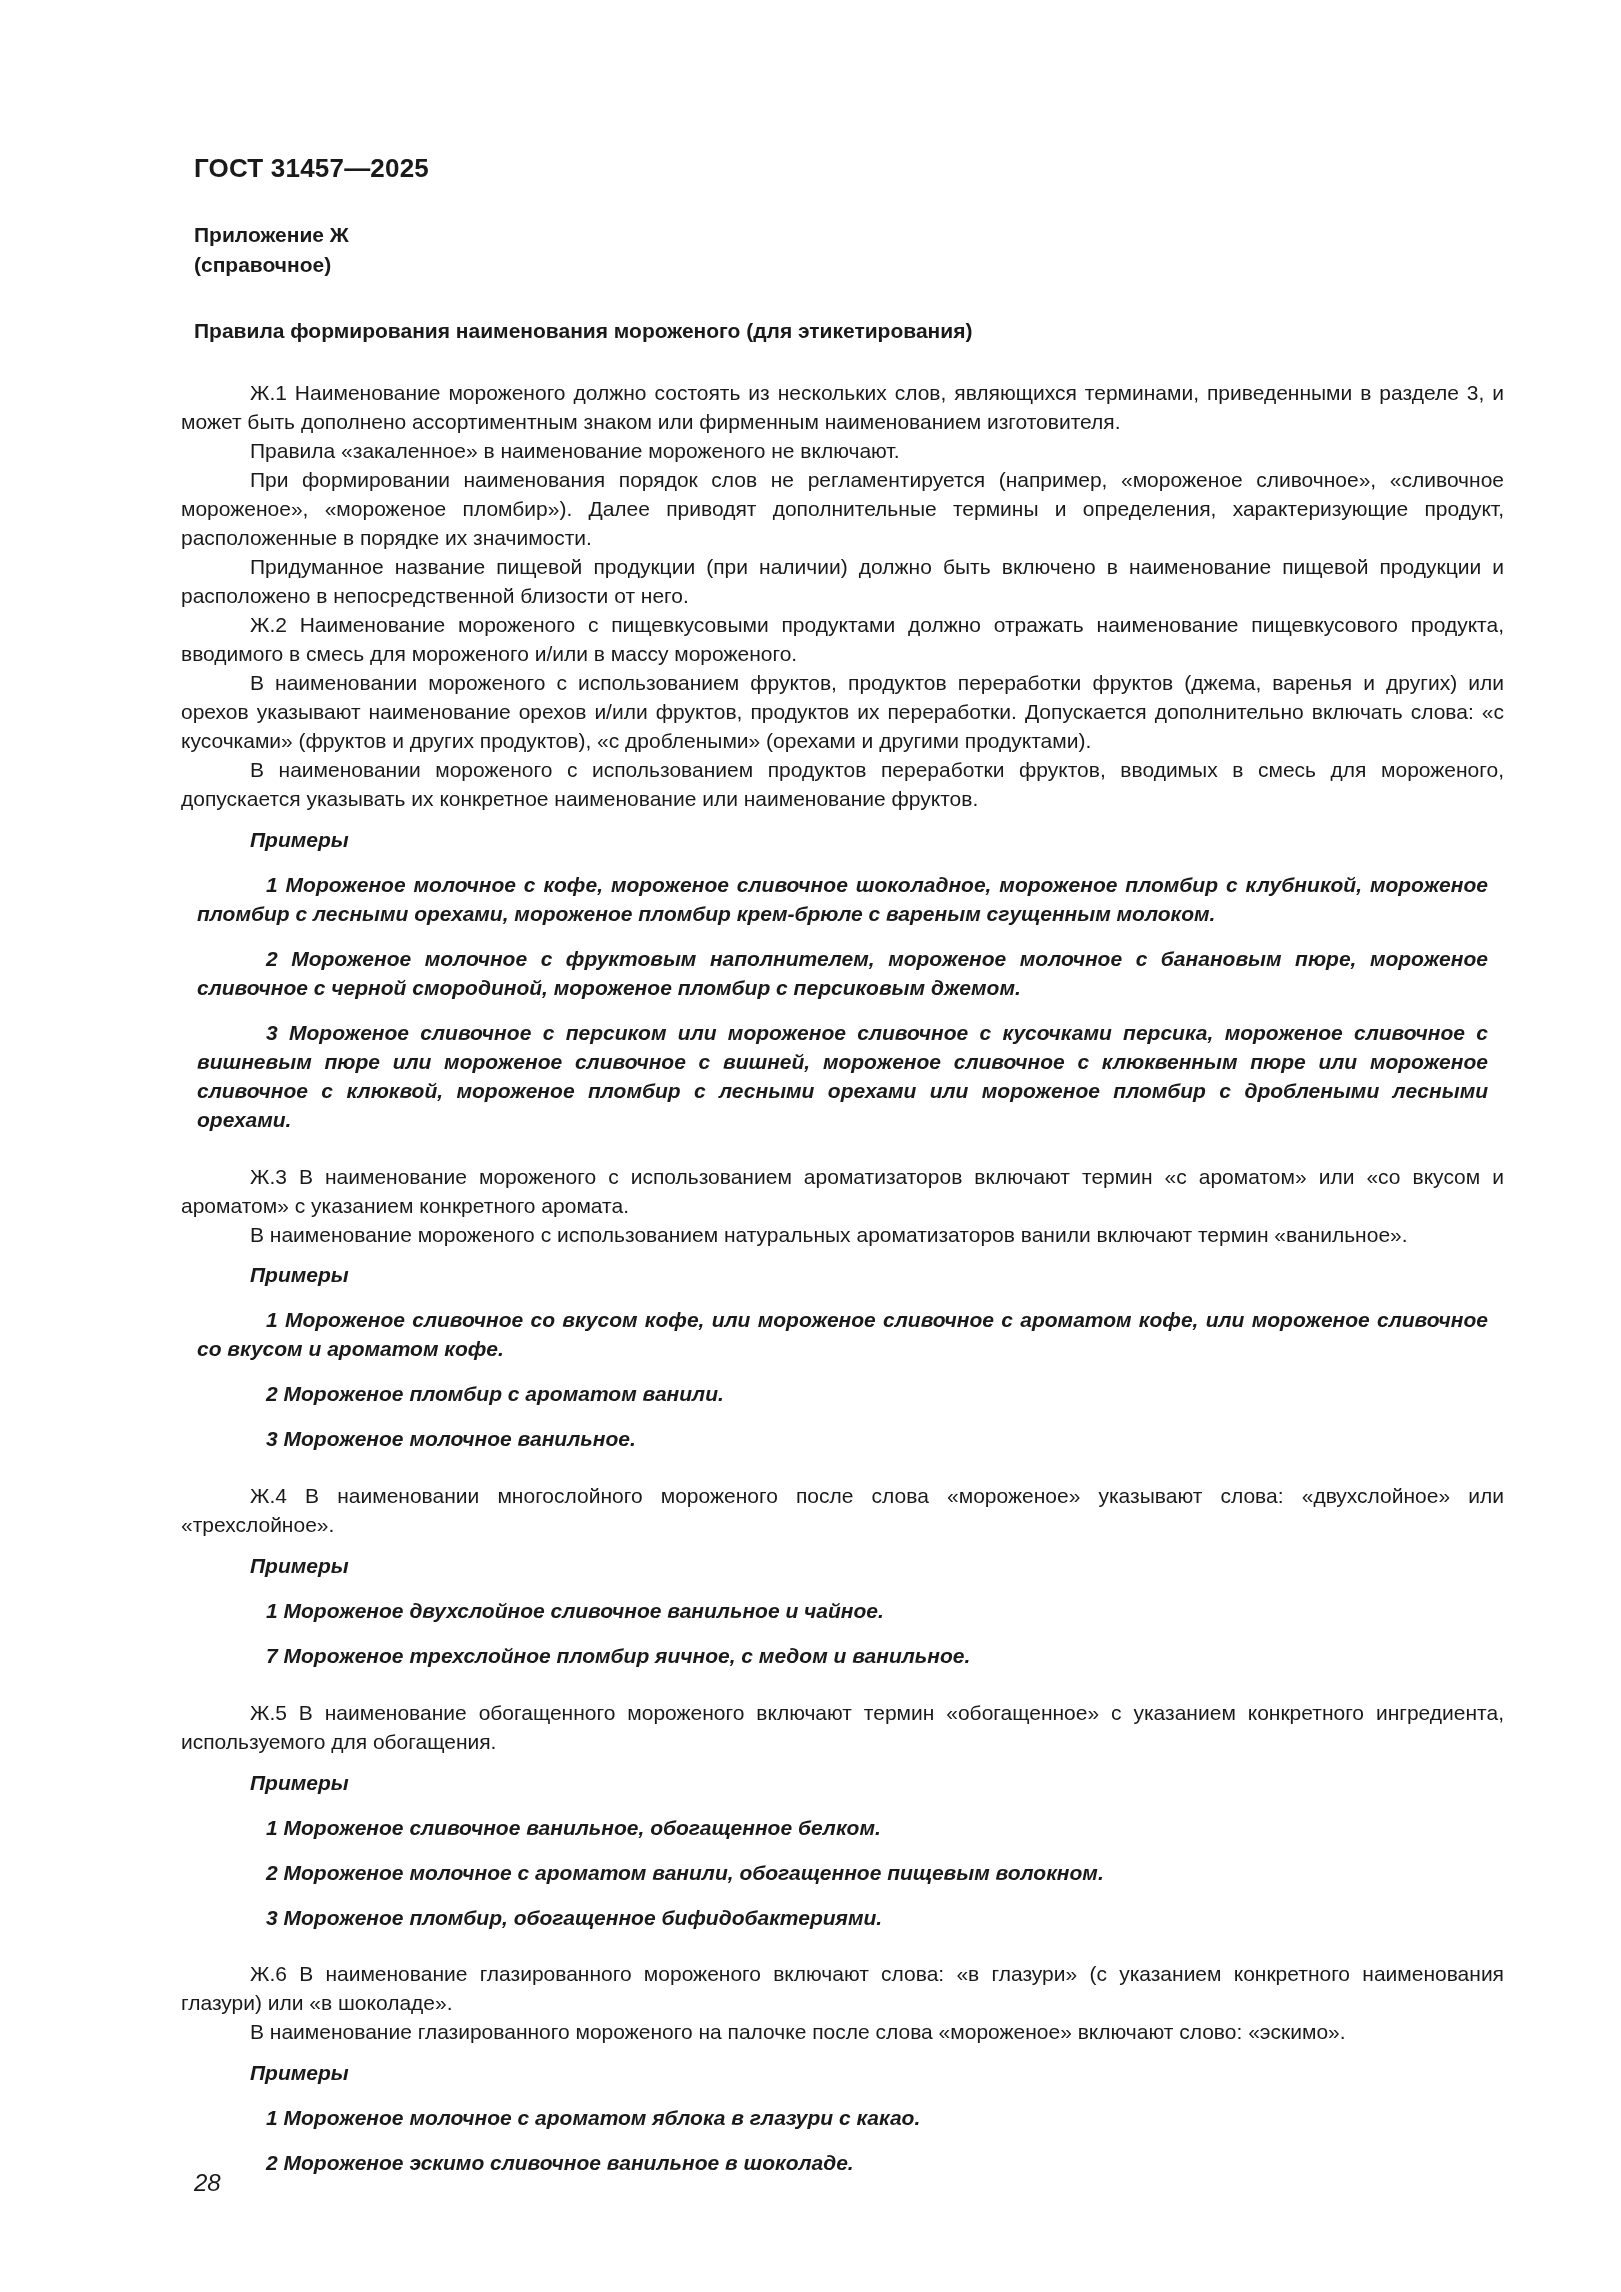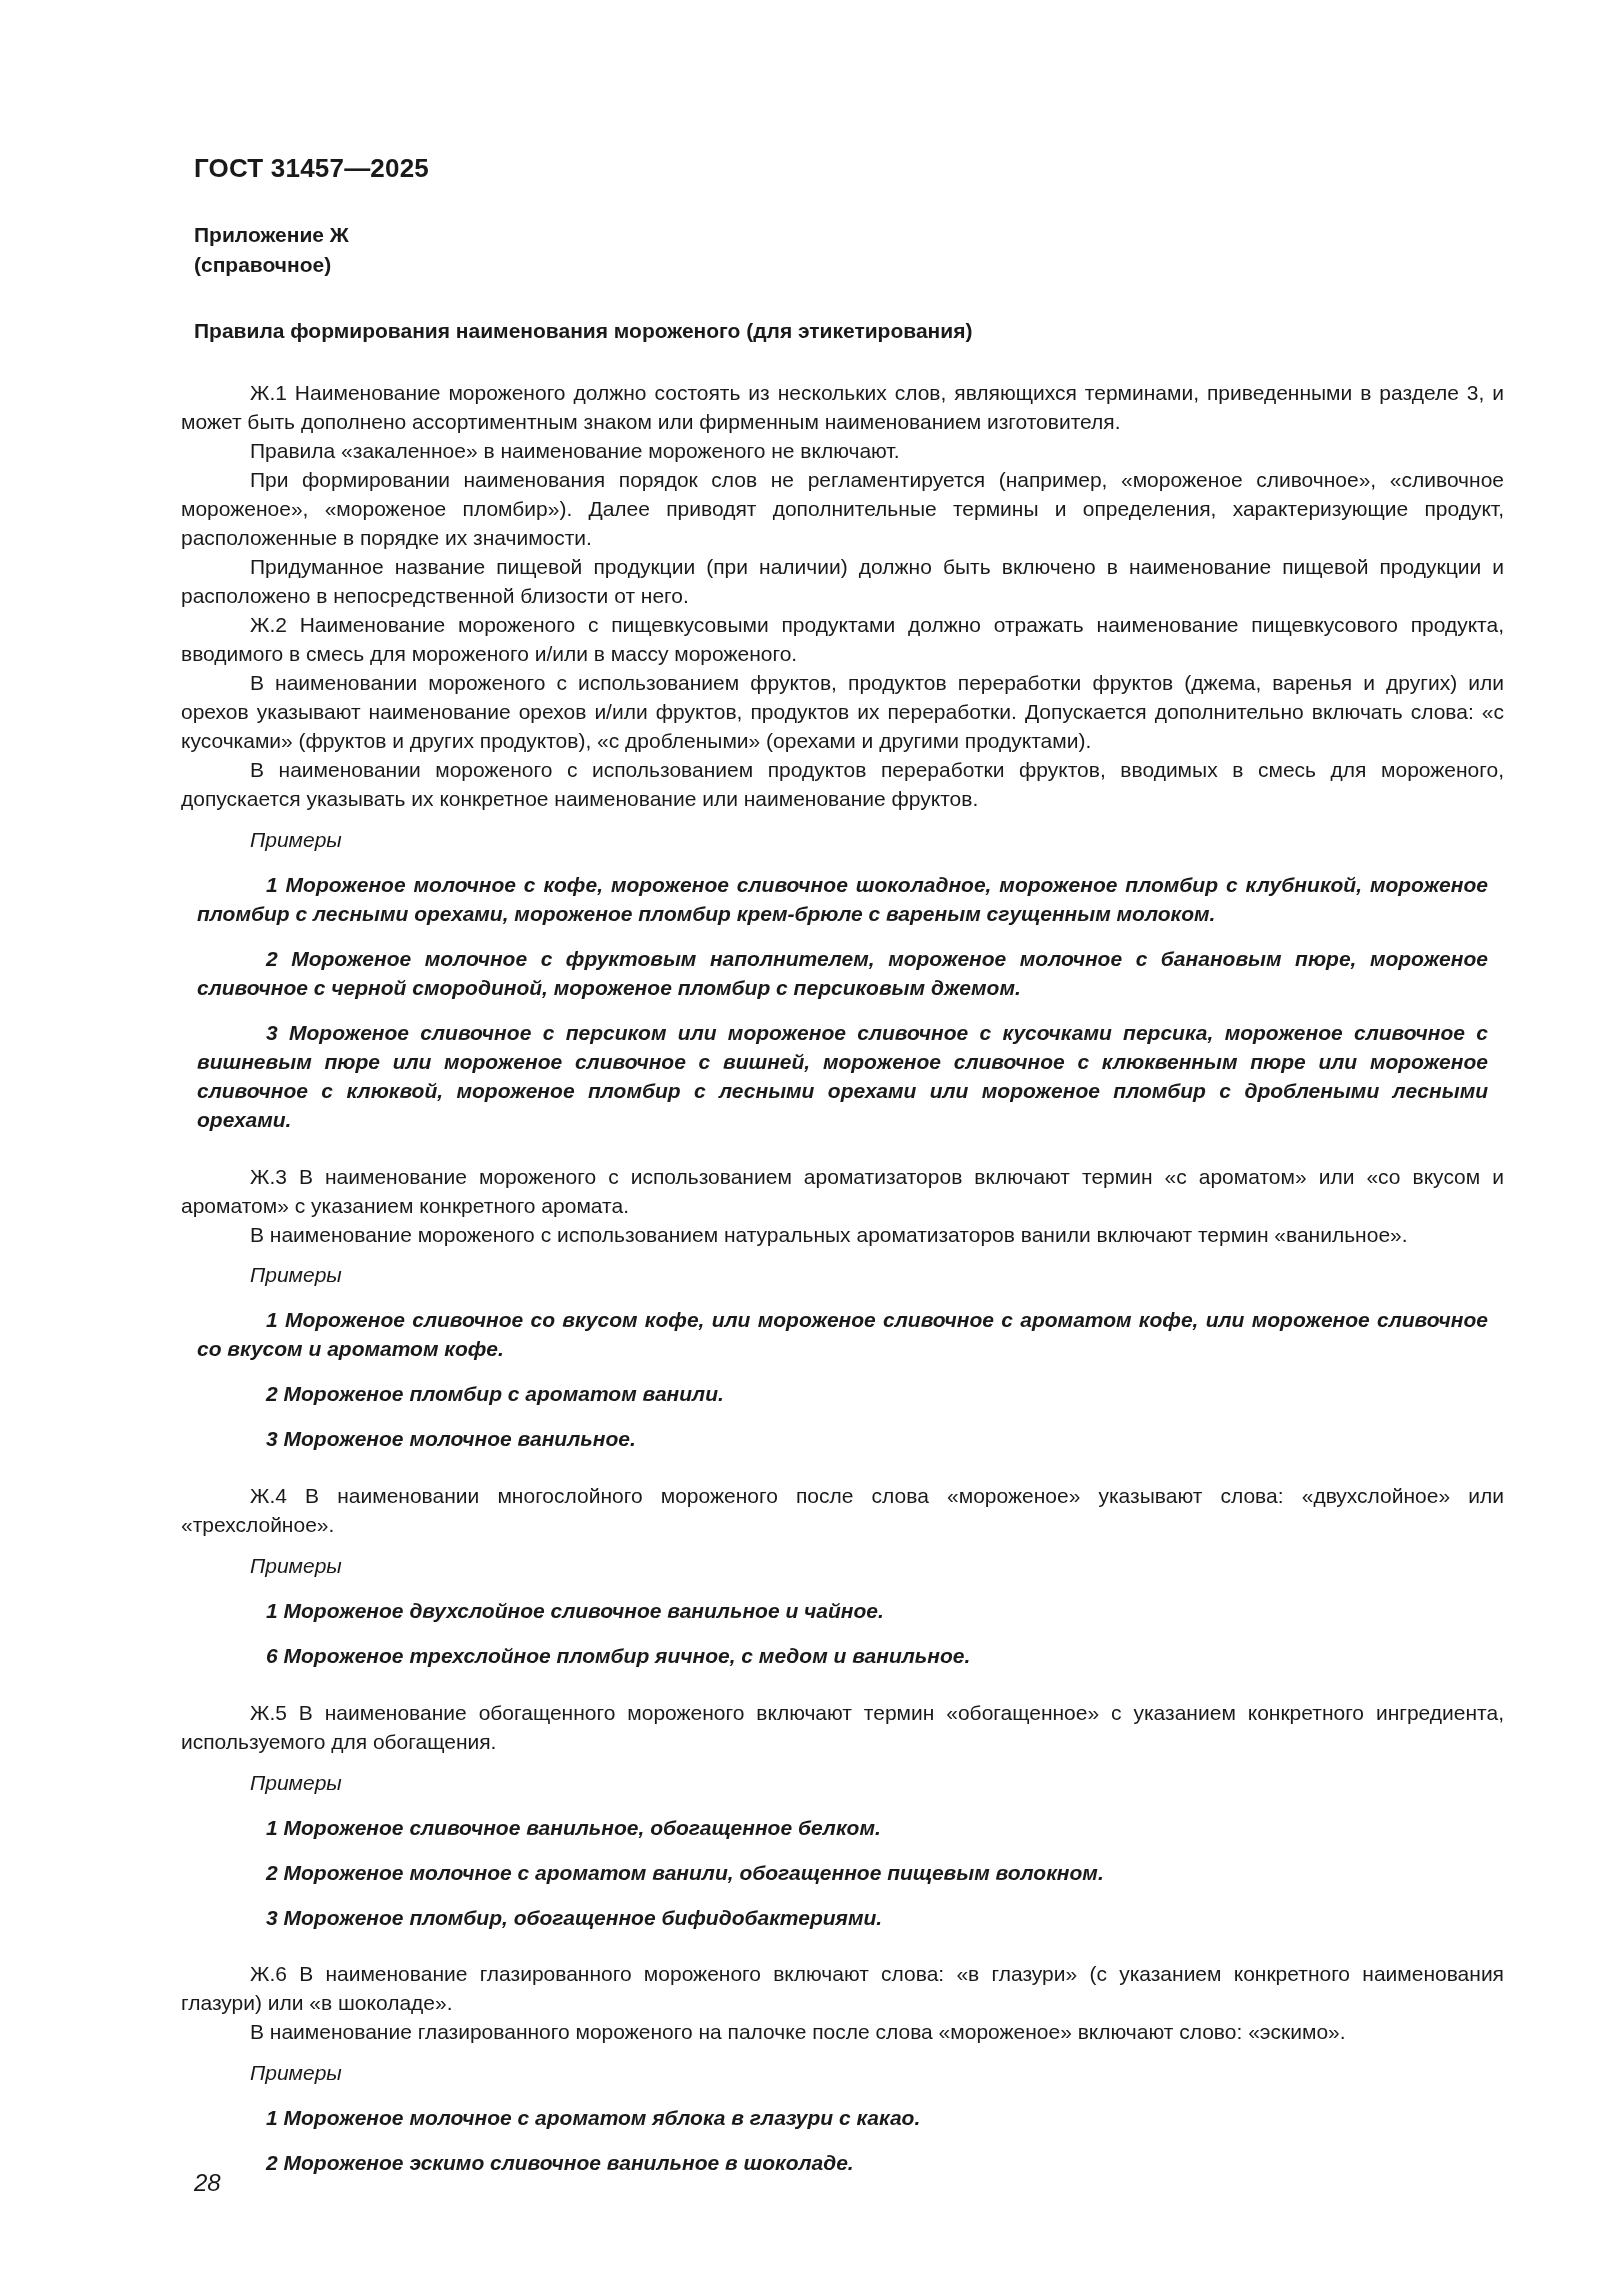"Примеры" .ex-h { font-weight: normal -> bold }
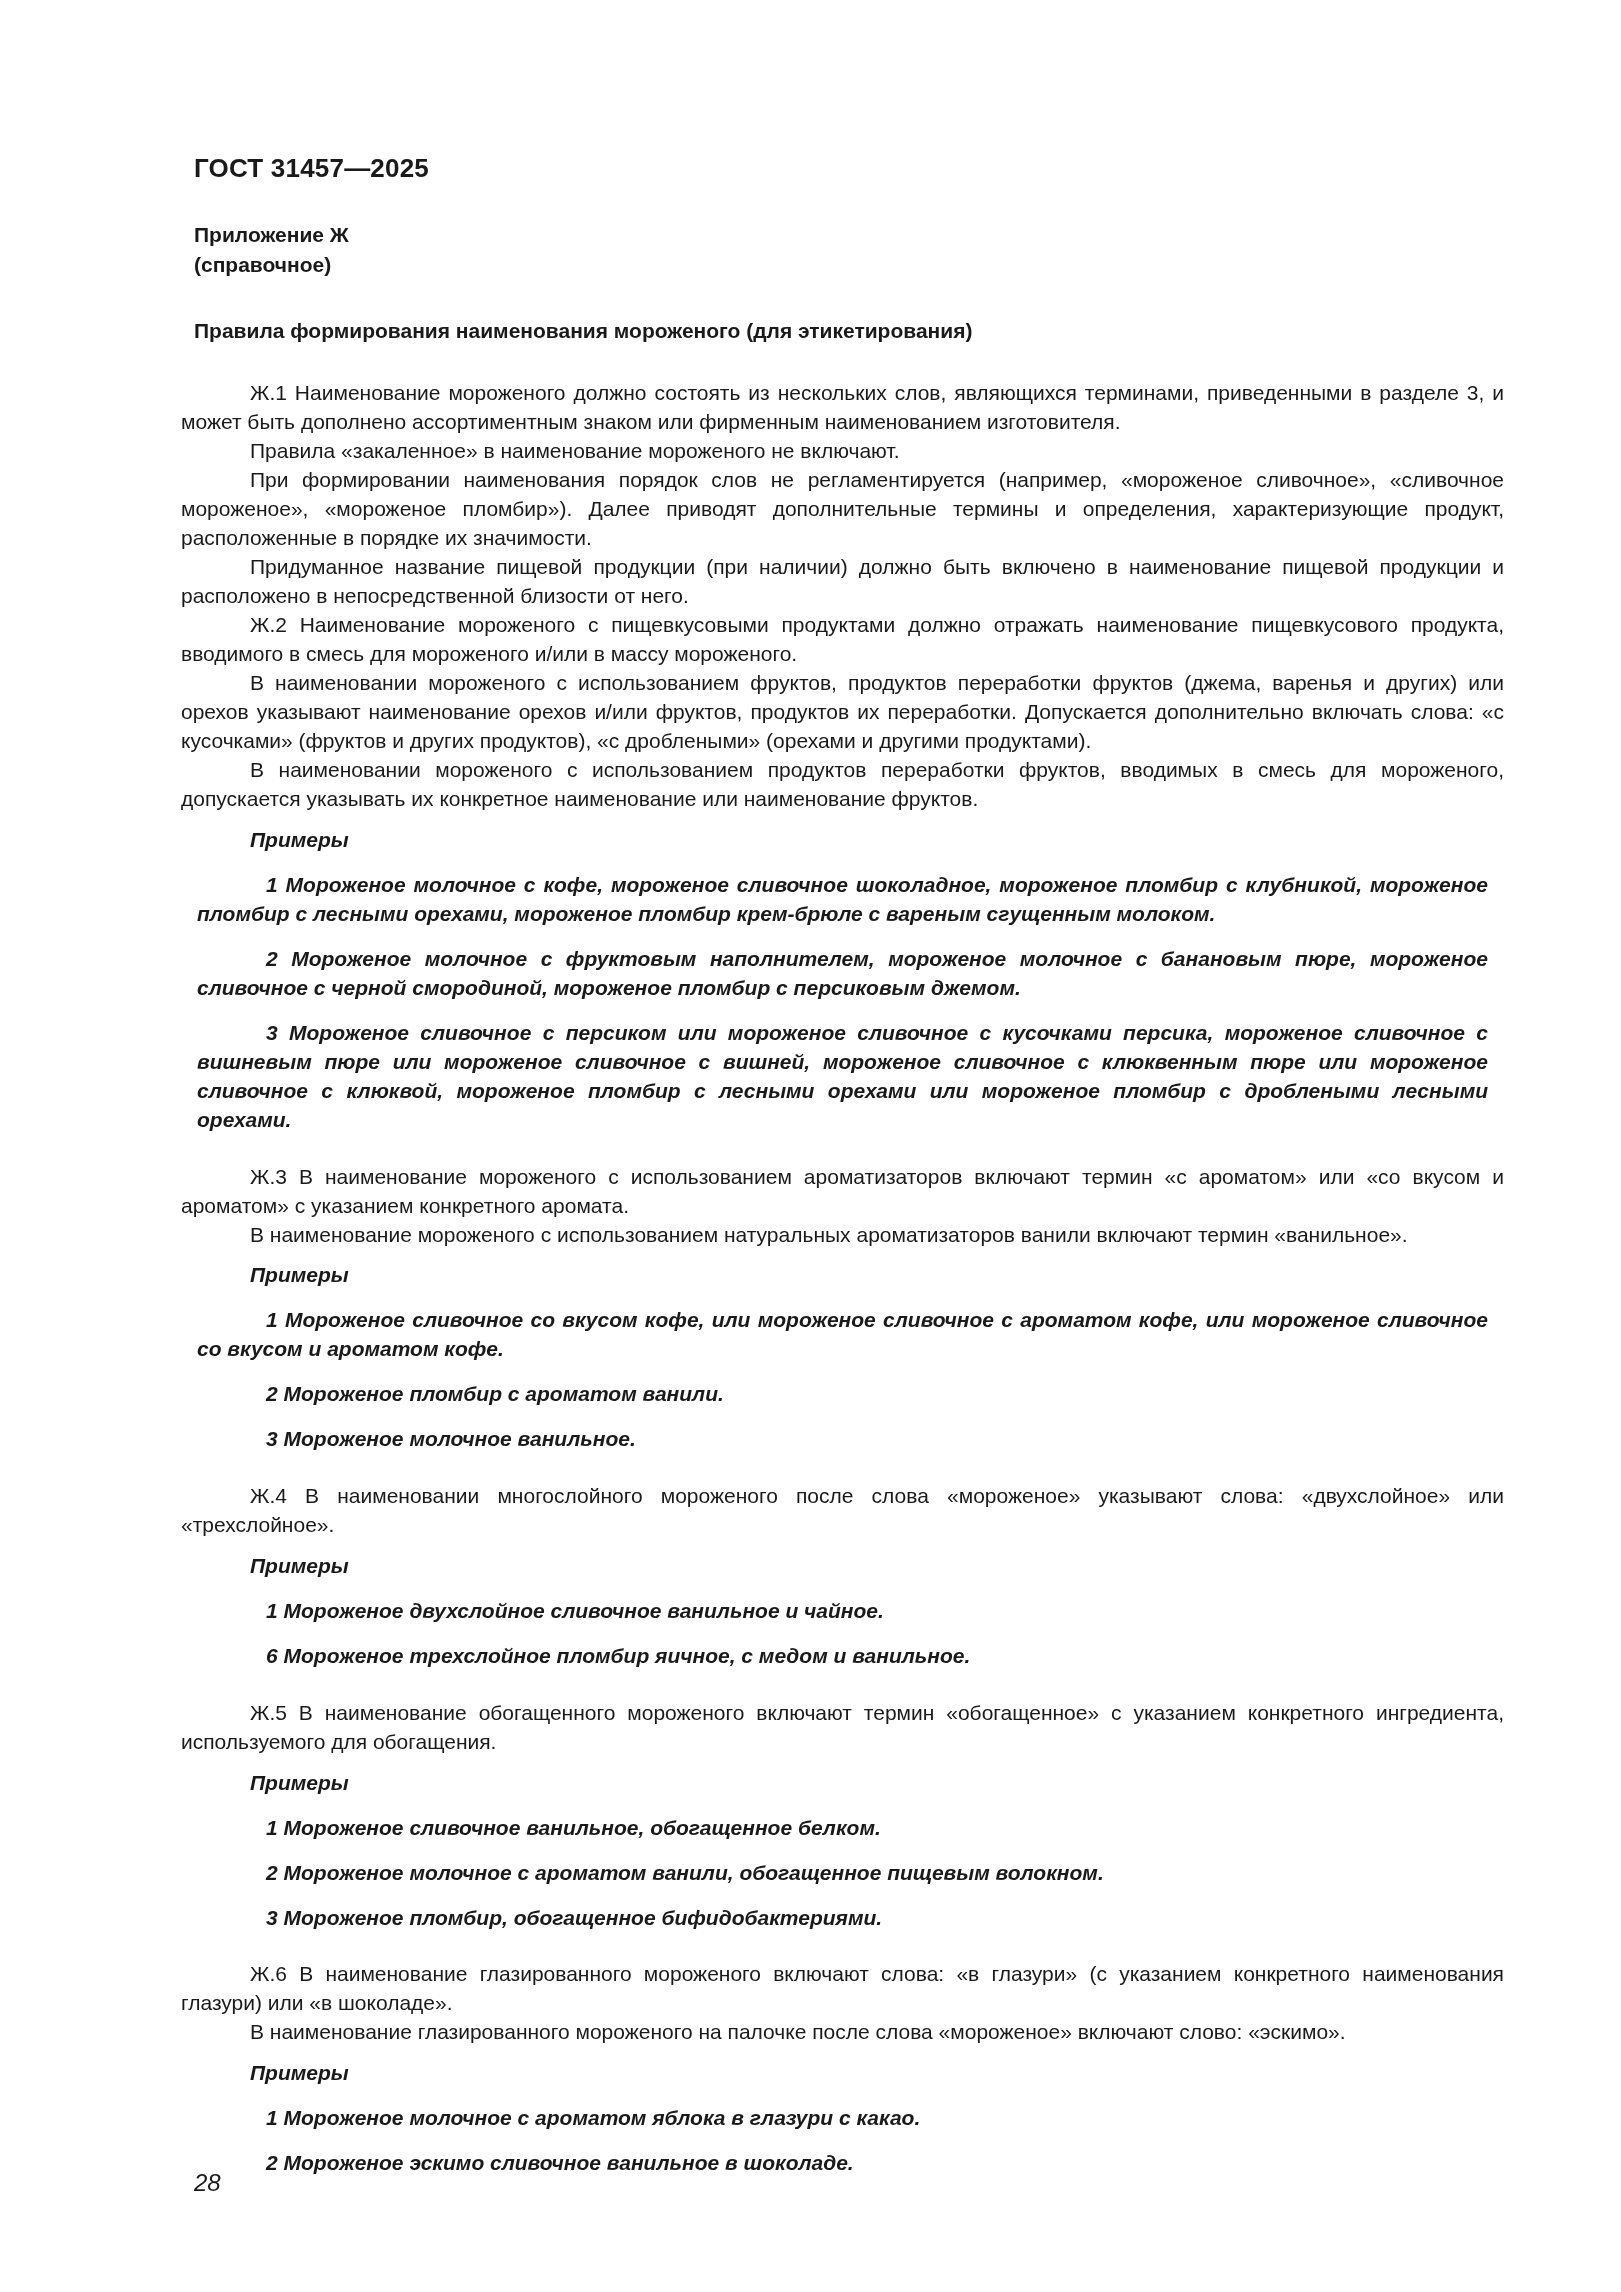"6 Мороженое трехслойное пломбир яичное," p.ex { text: 6 -> 7 }
